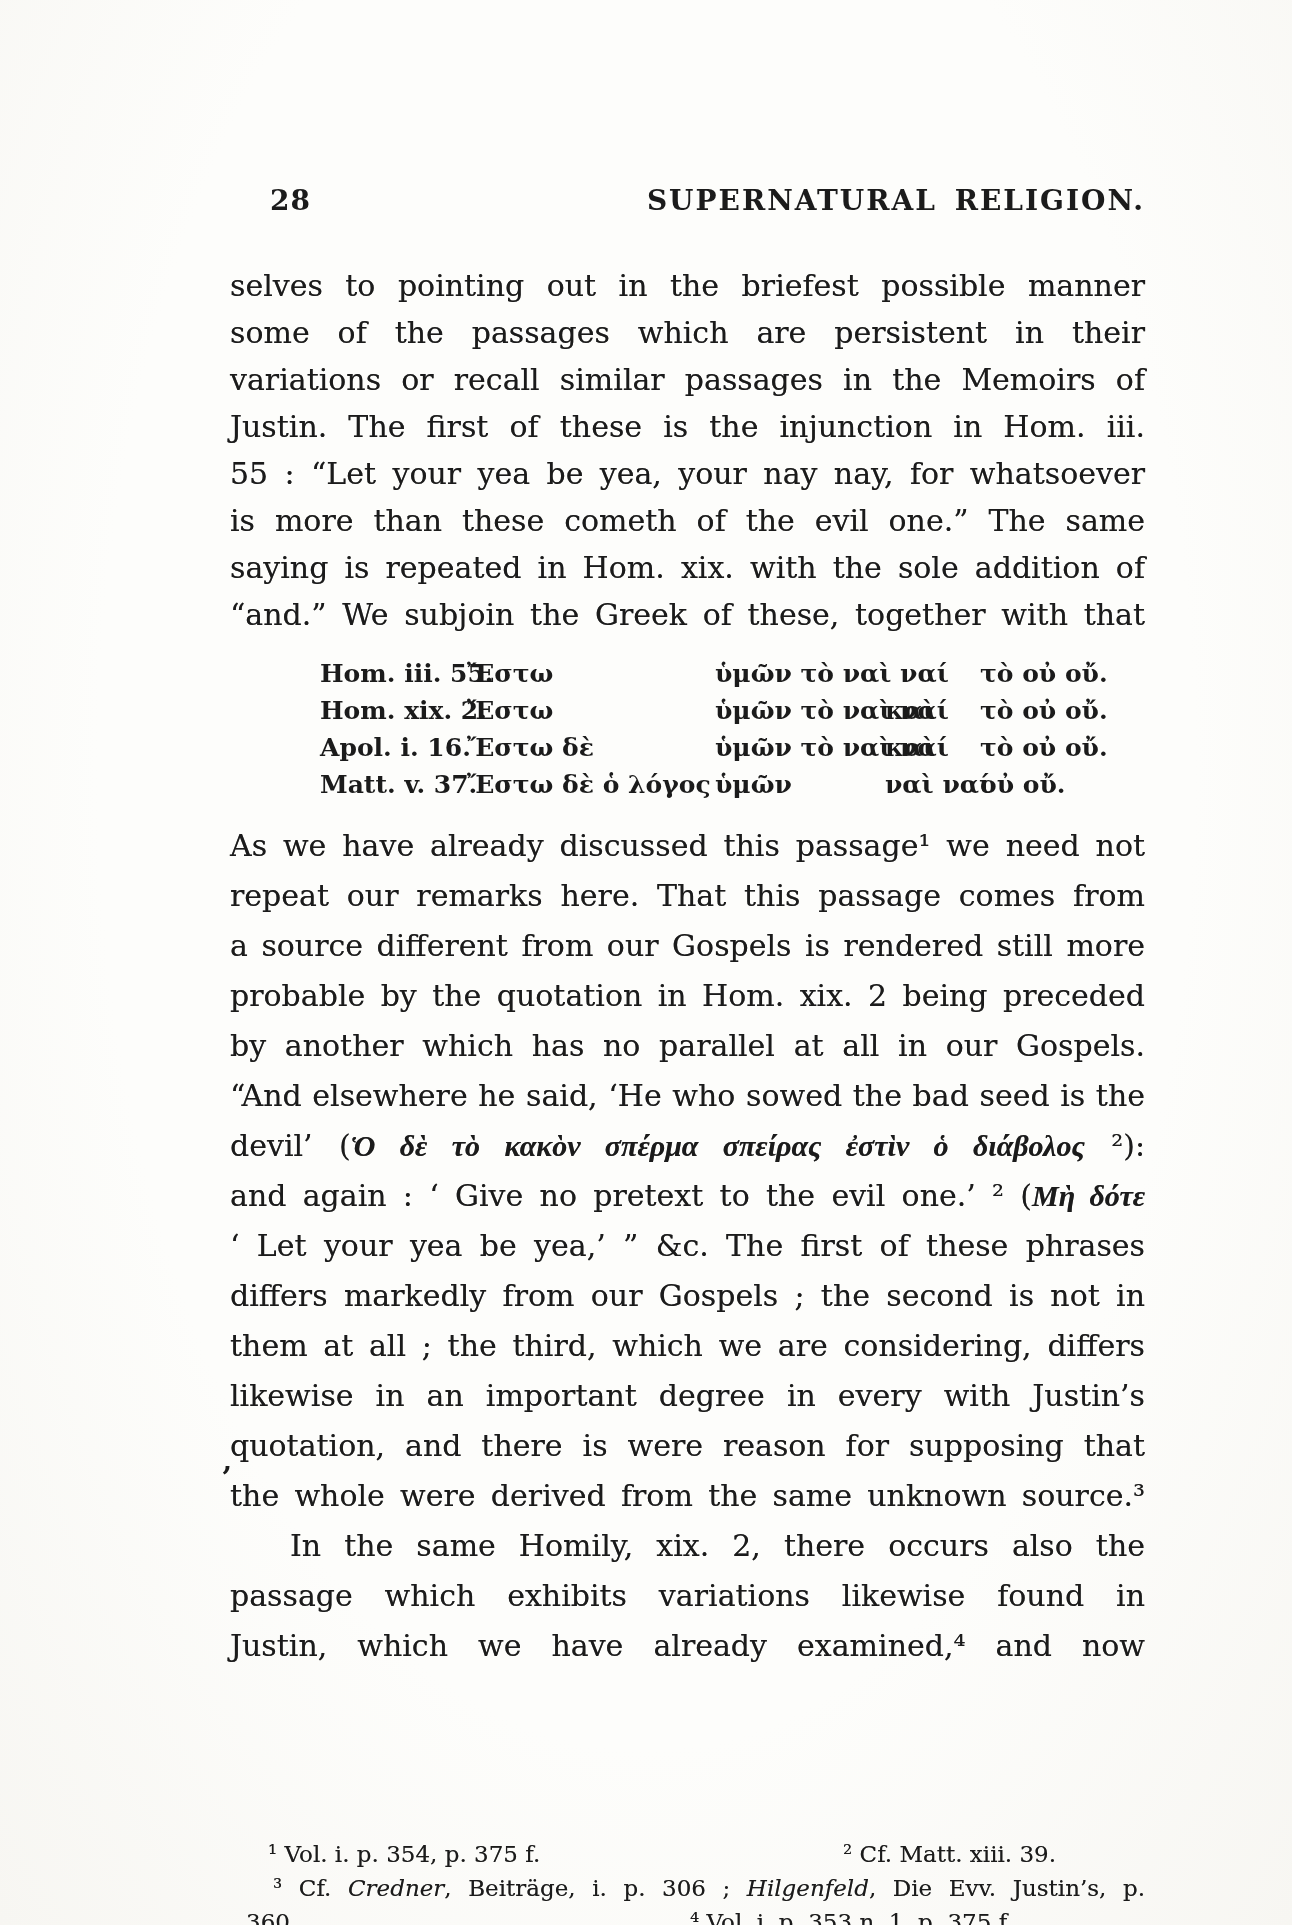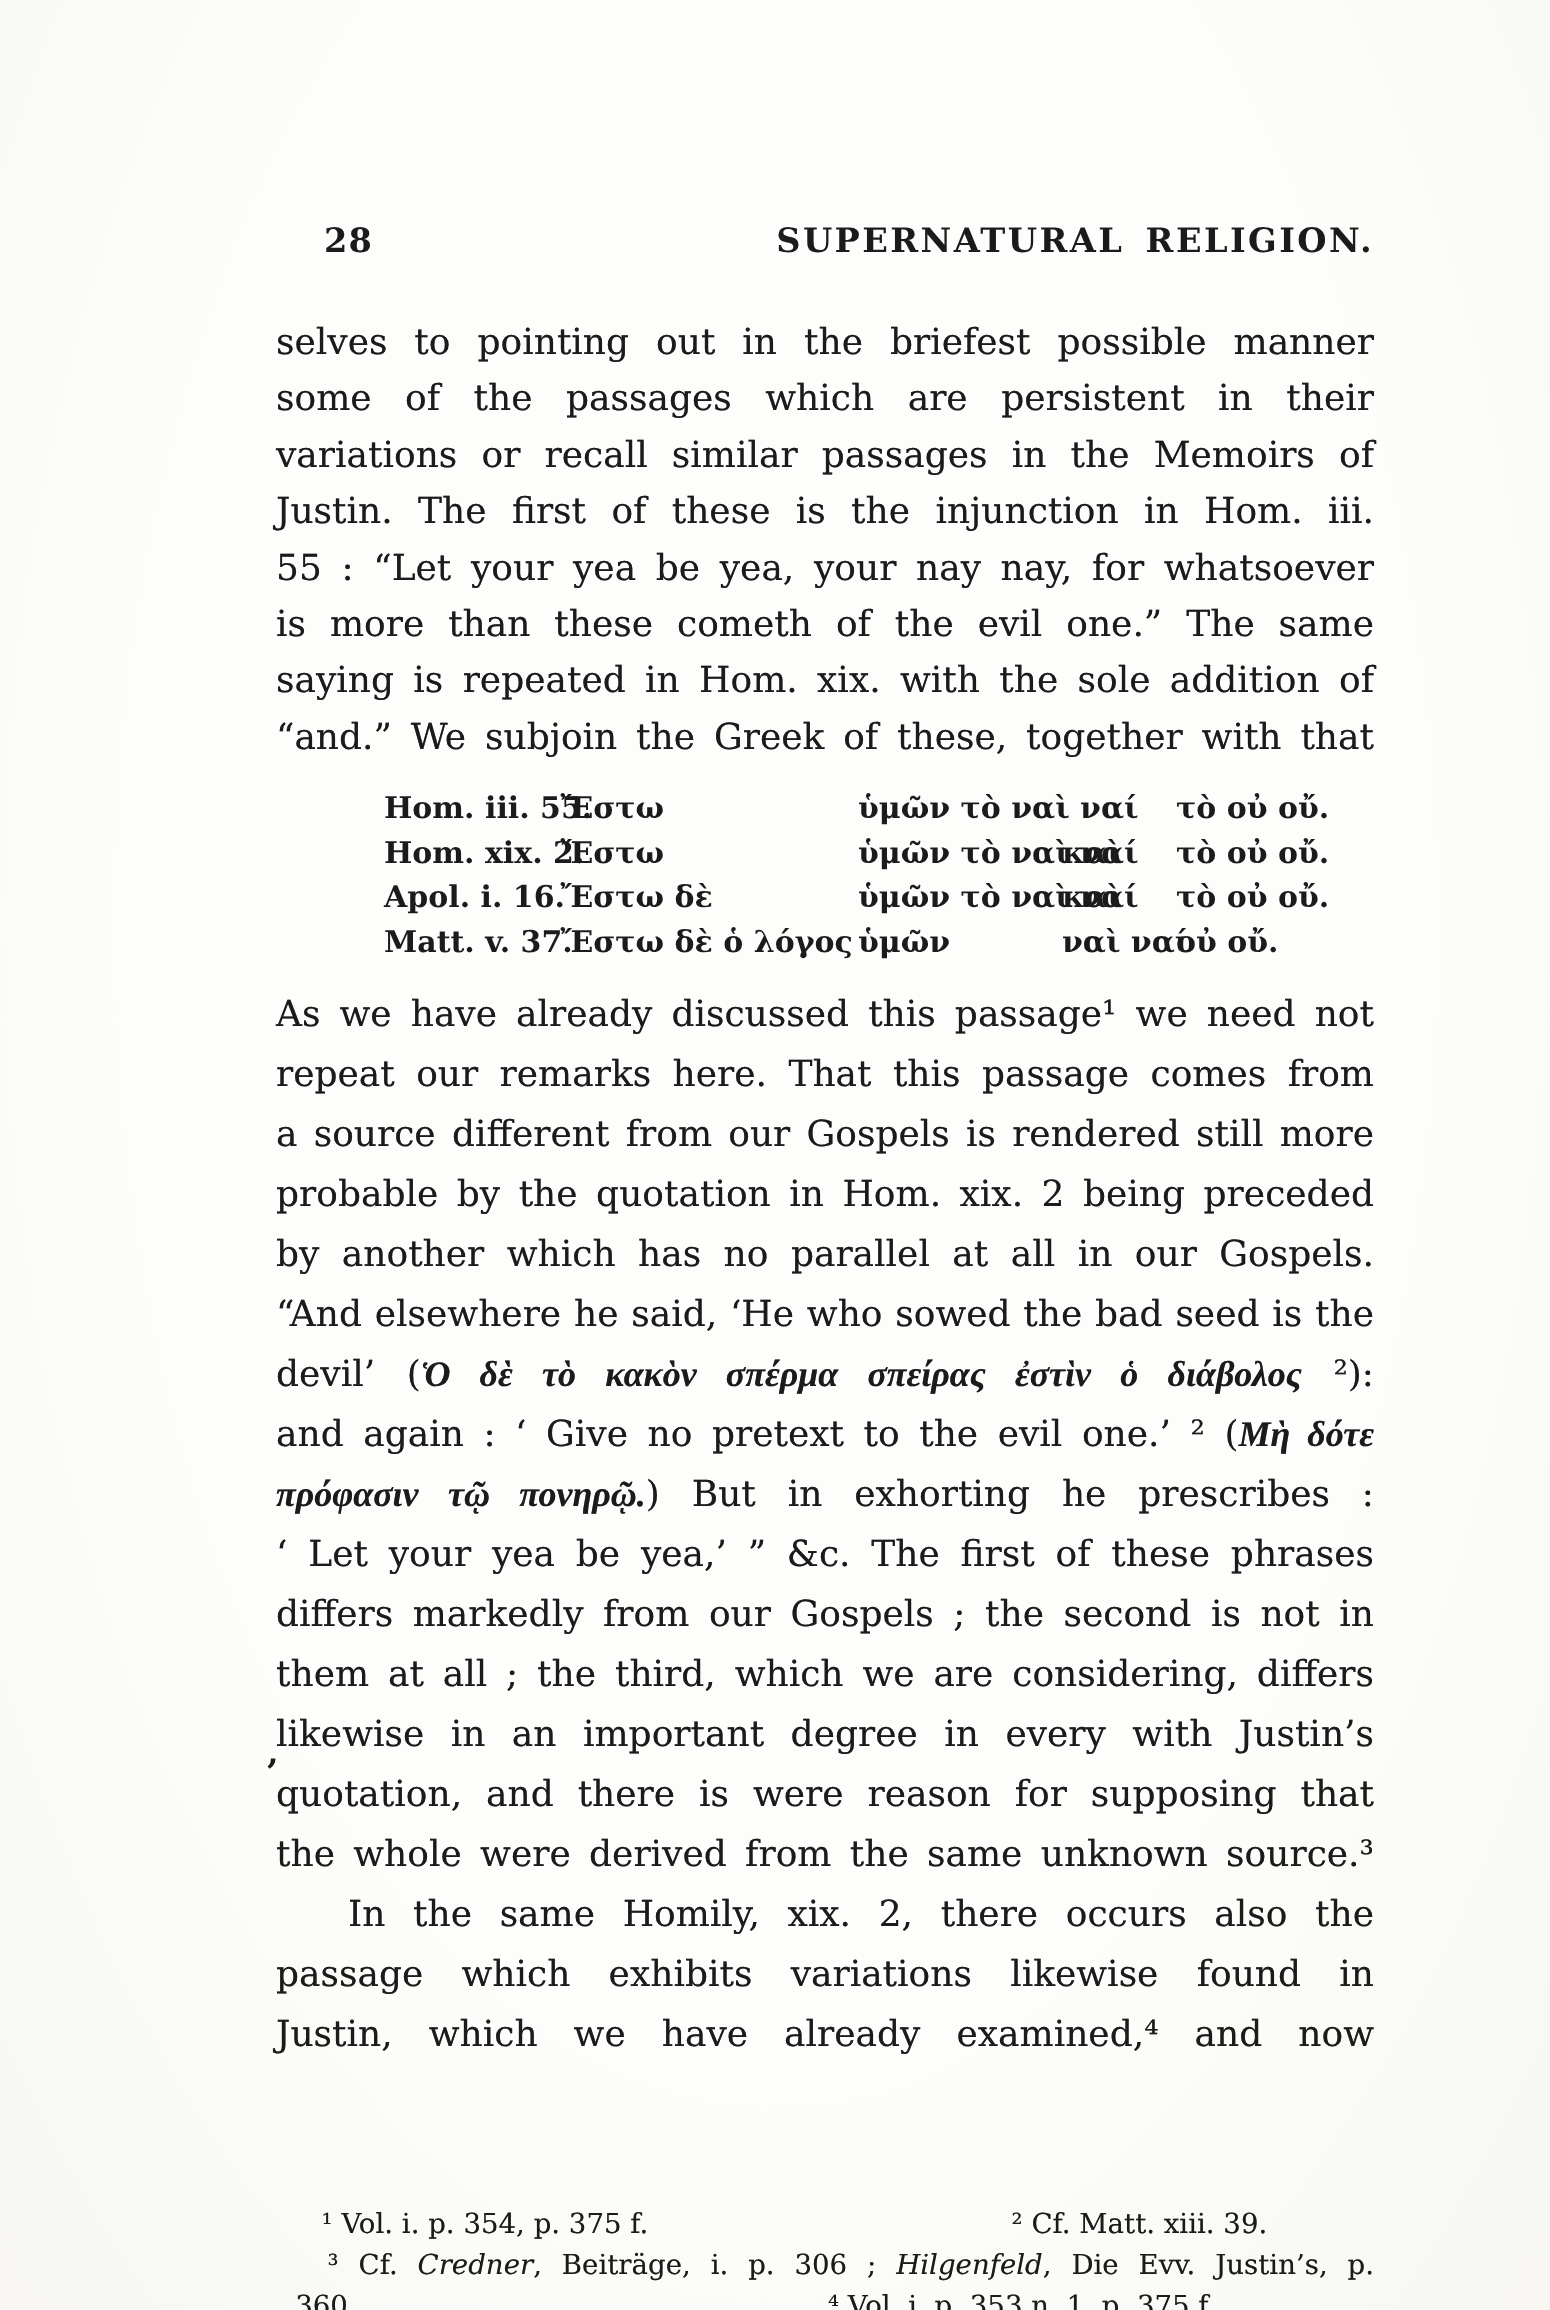"πρόφασιν τῷ πονηρῷ.) But in" div.line { html: <div><span>πρόφασιν τῷ πονηρῷ.</span><span>) But in exhorting he prescribes :</span></div> -> none }
